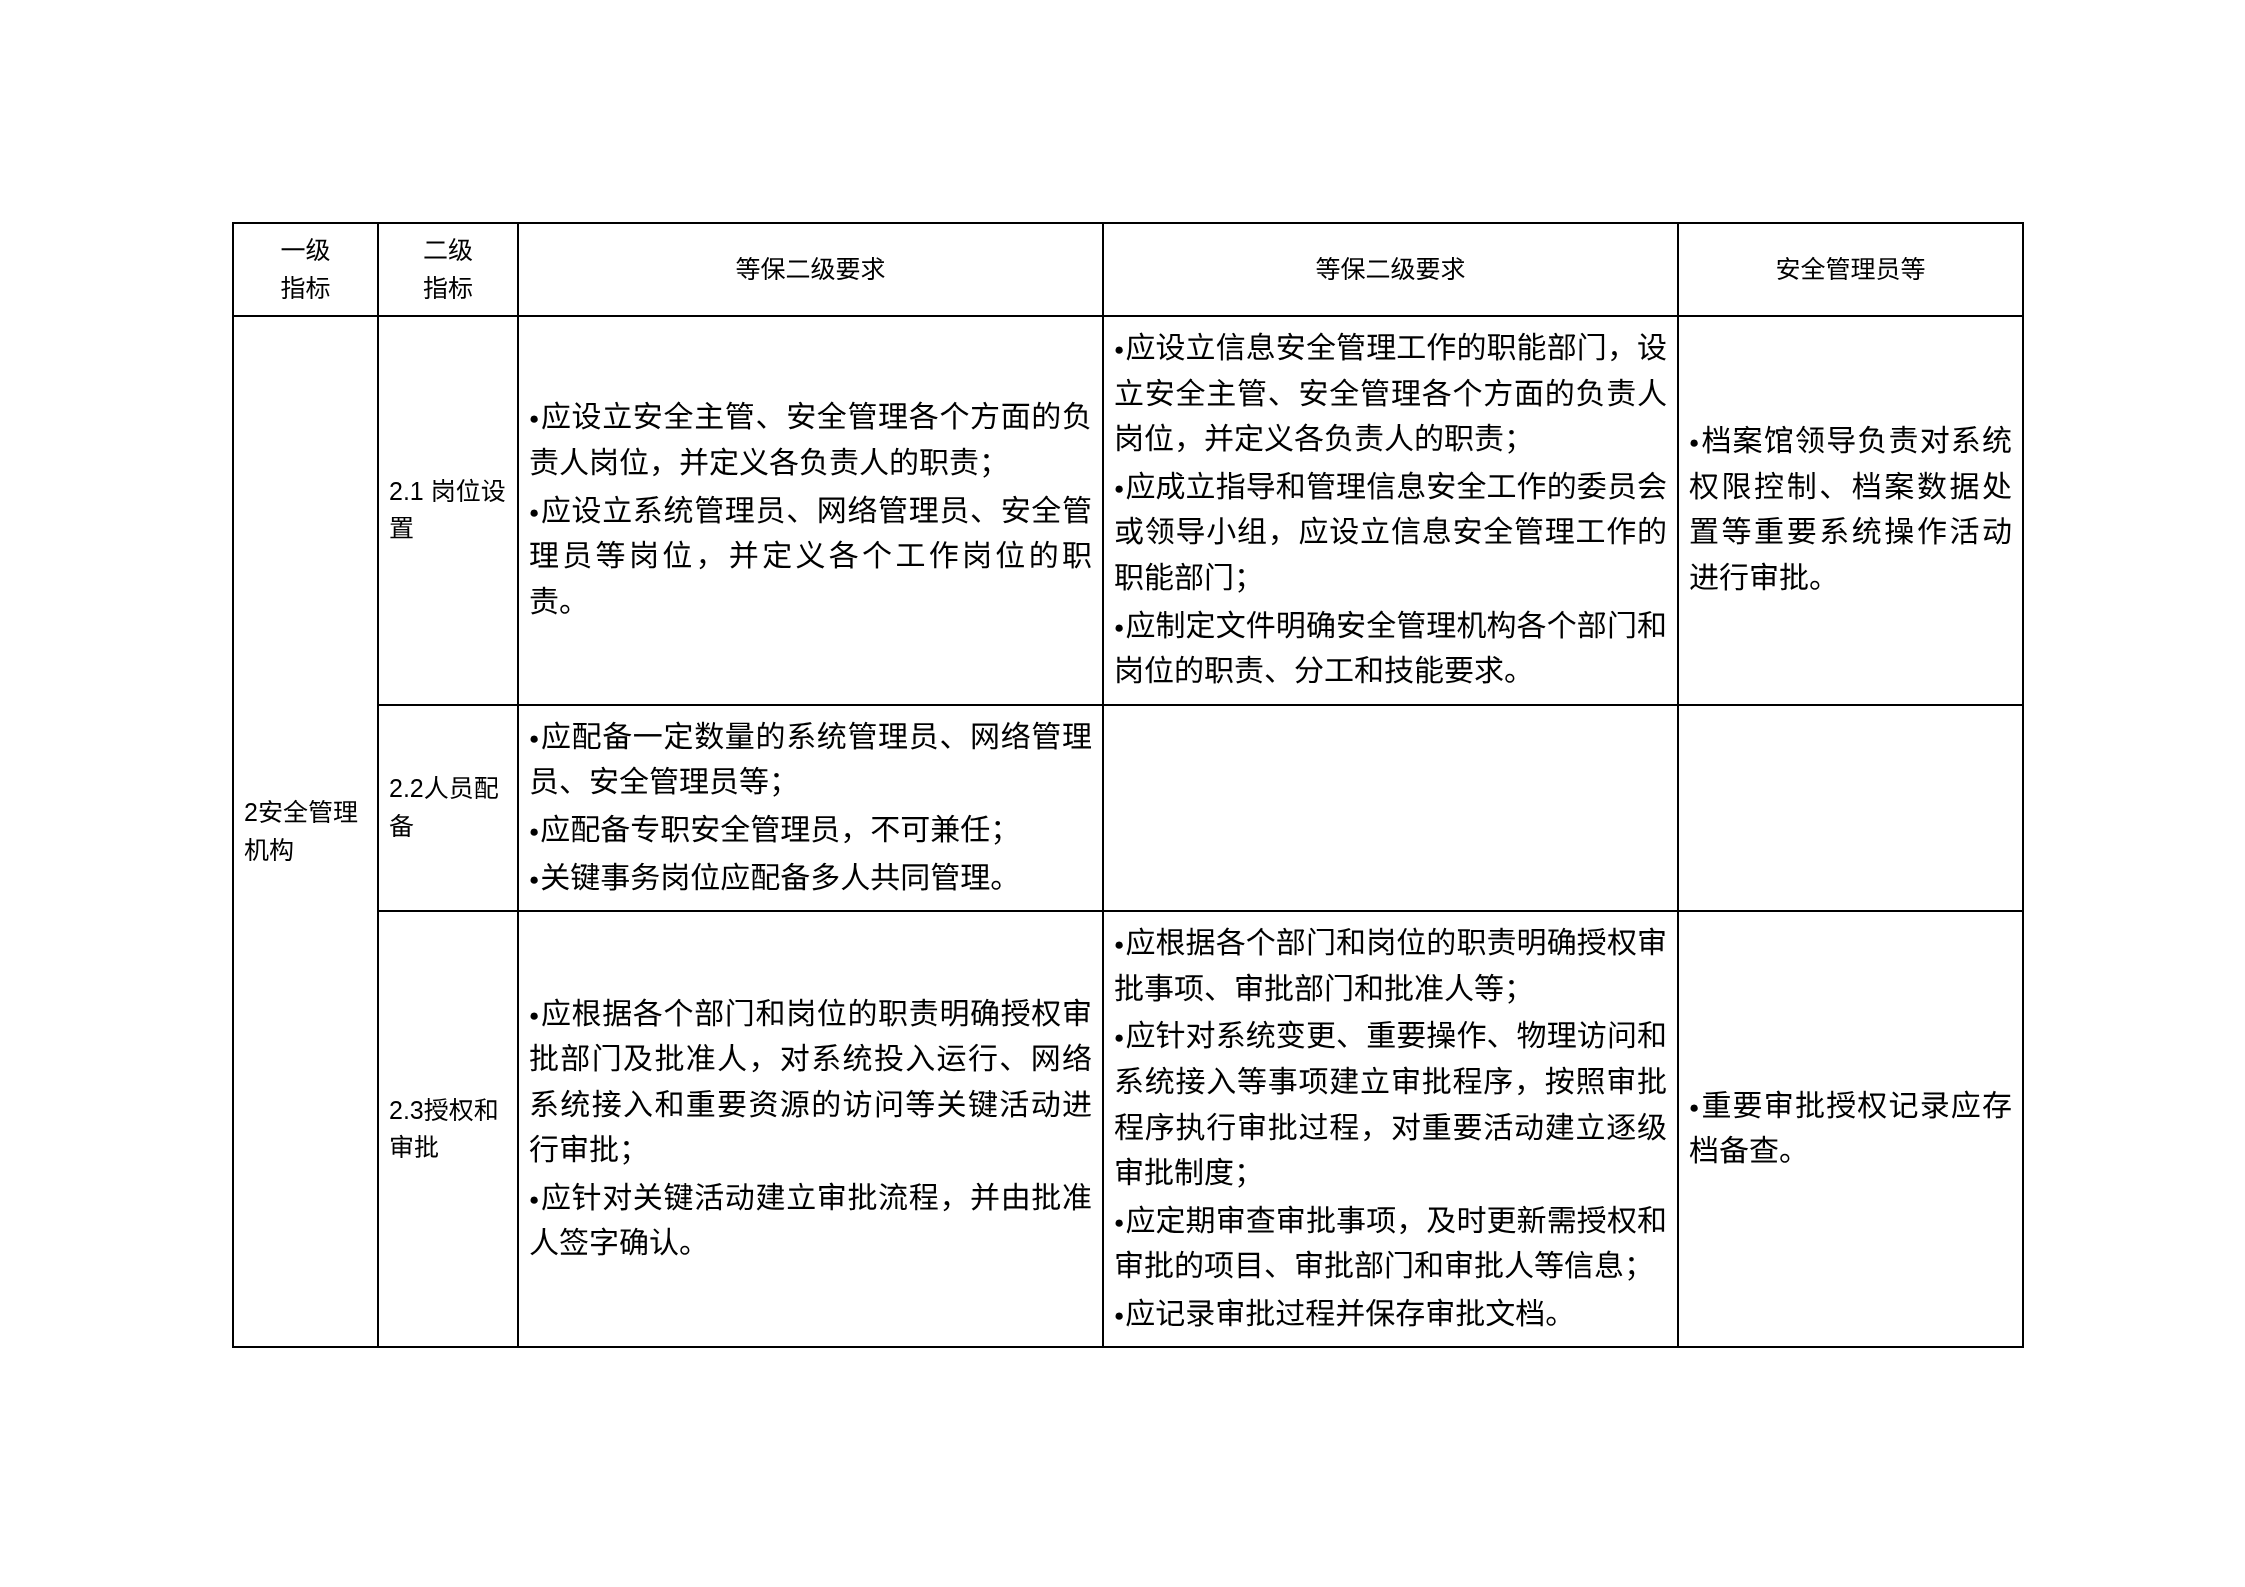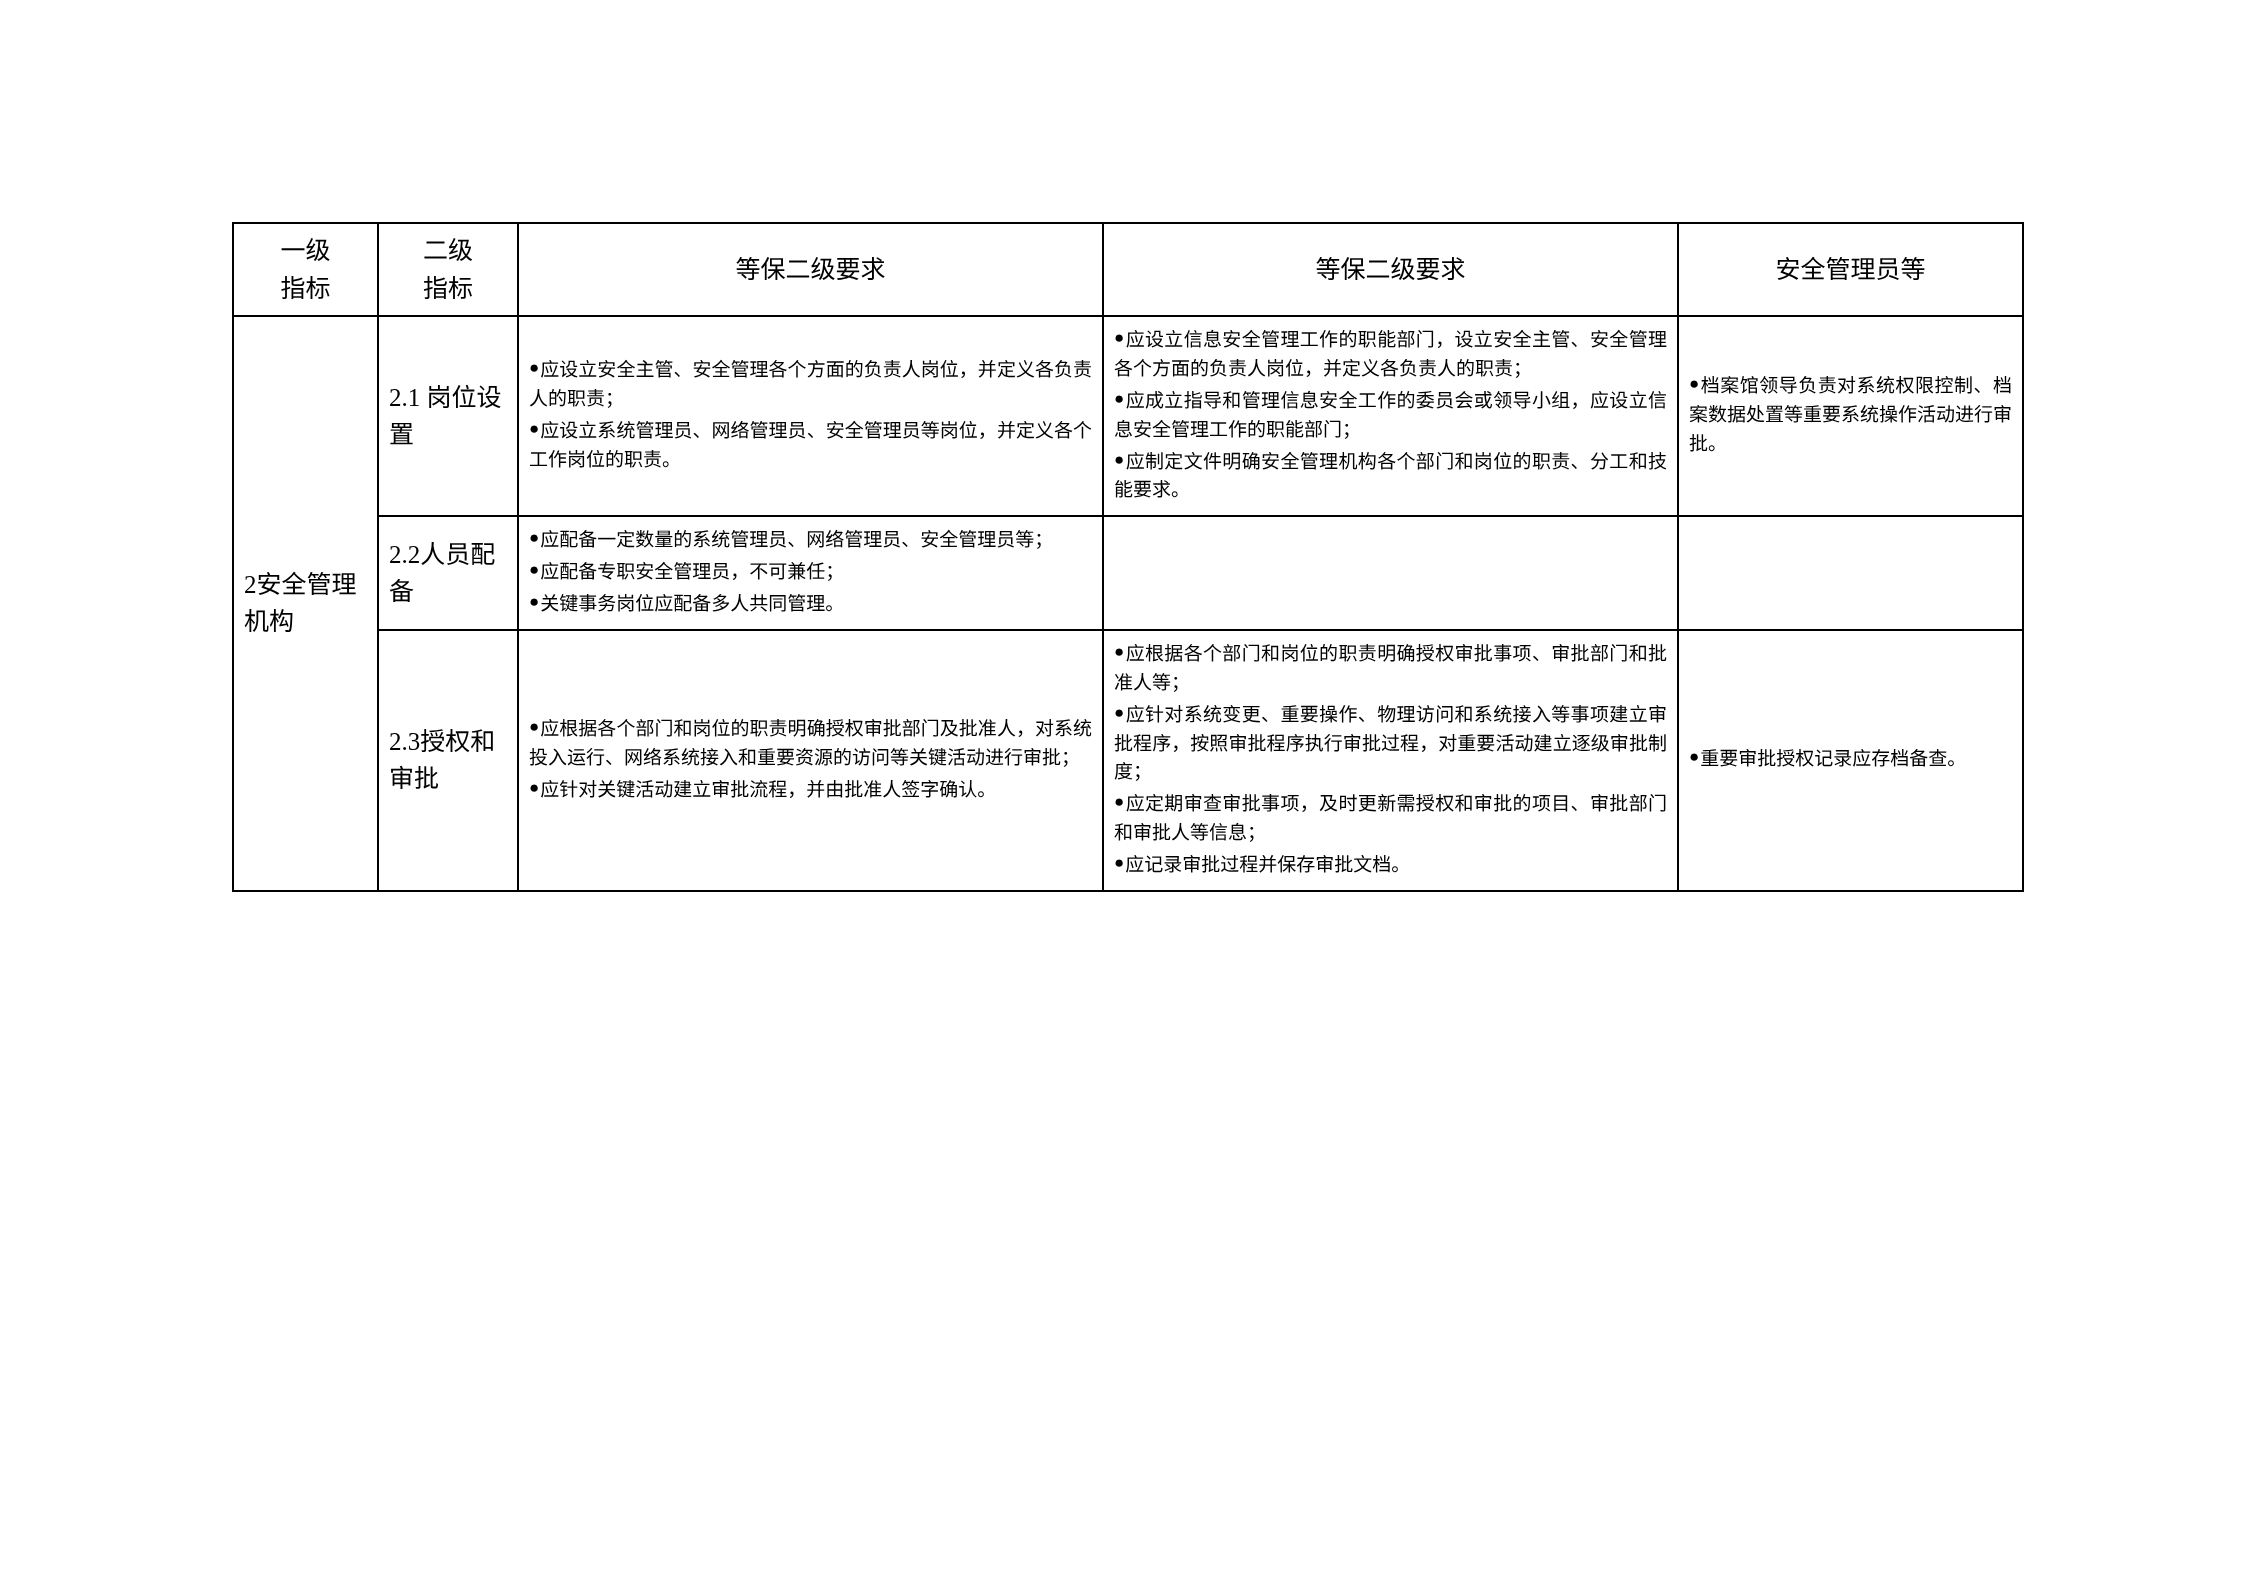"一级" .page { font-family: Liberation Serif, serif -> none }
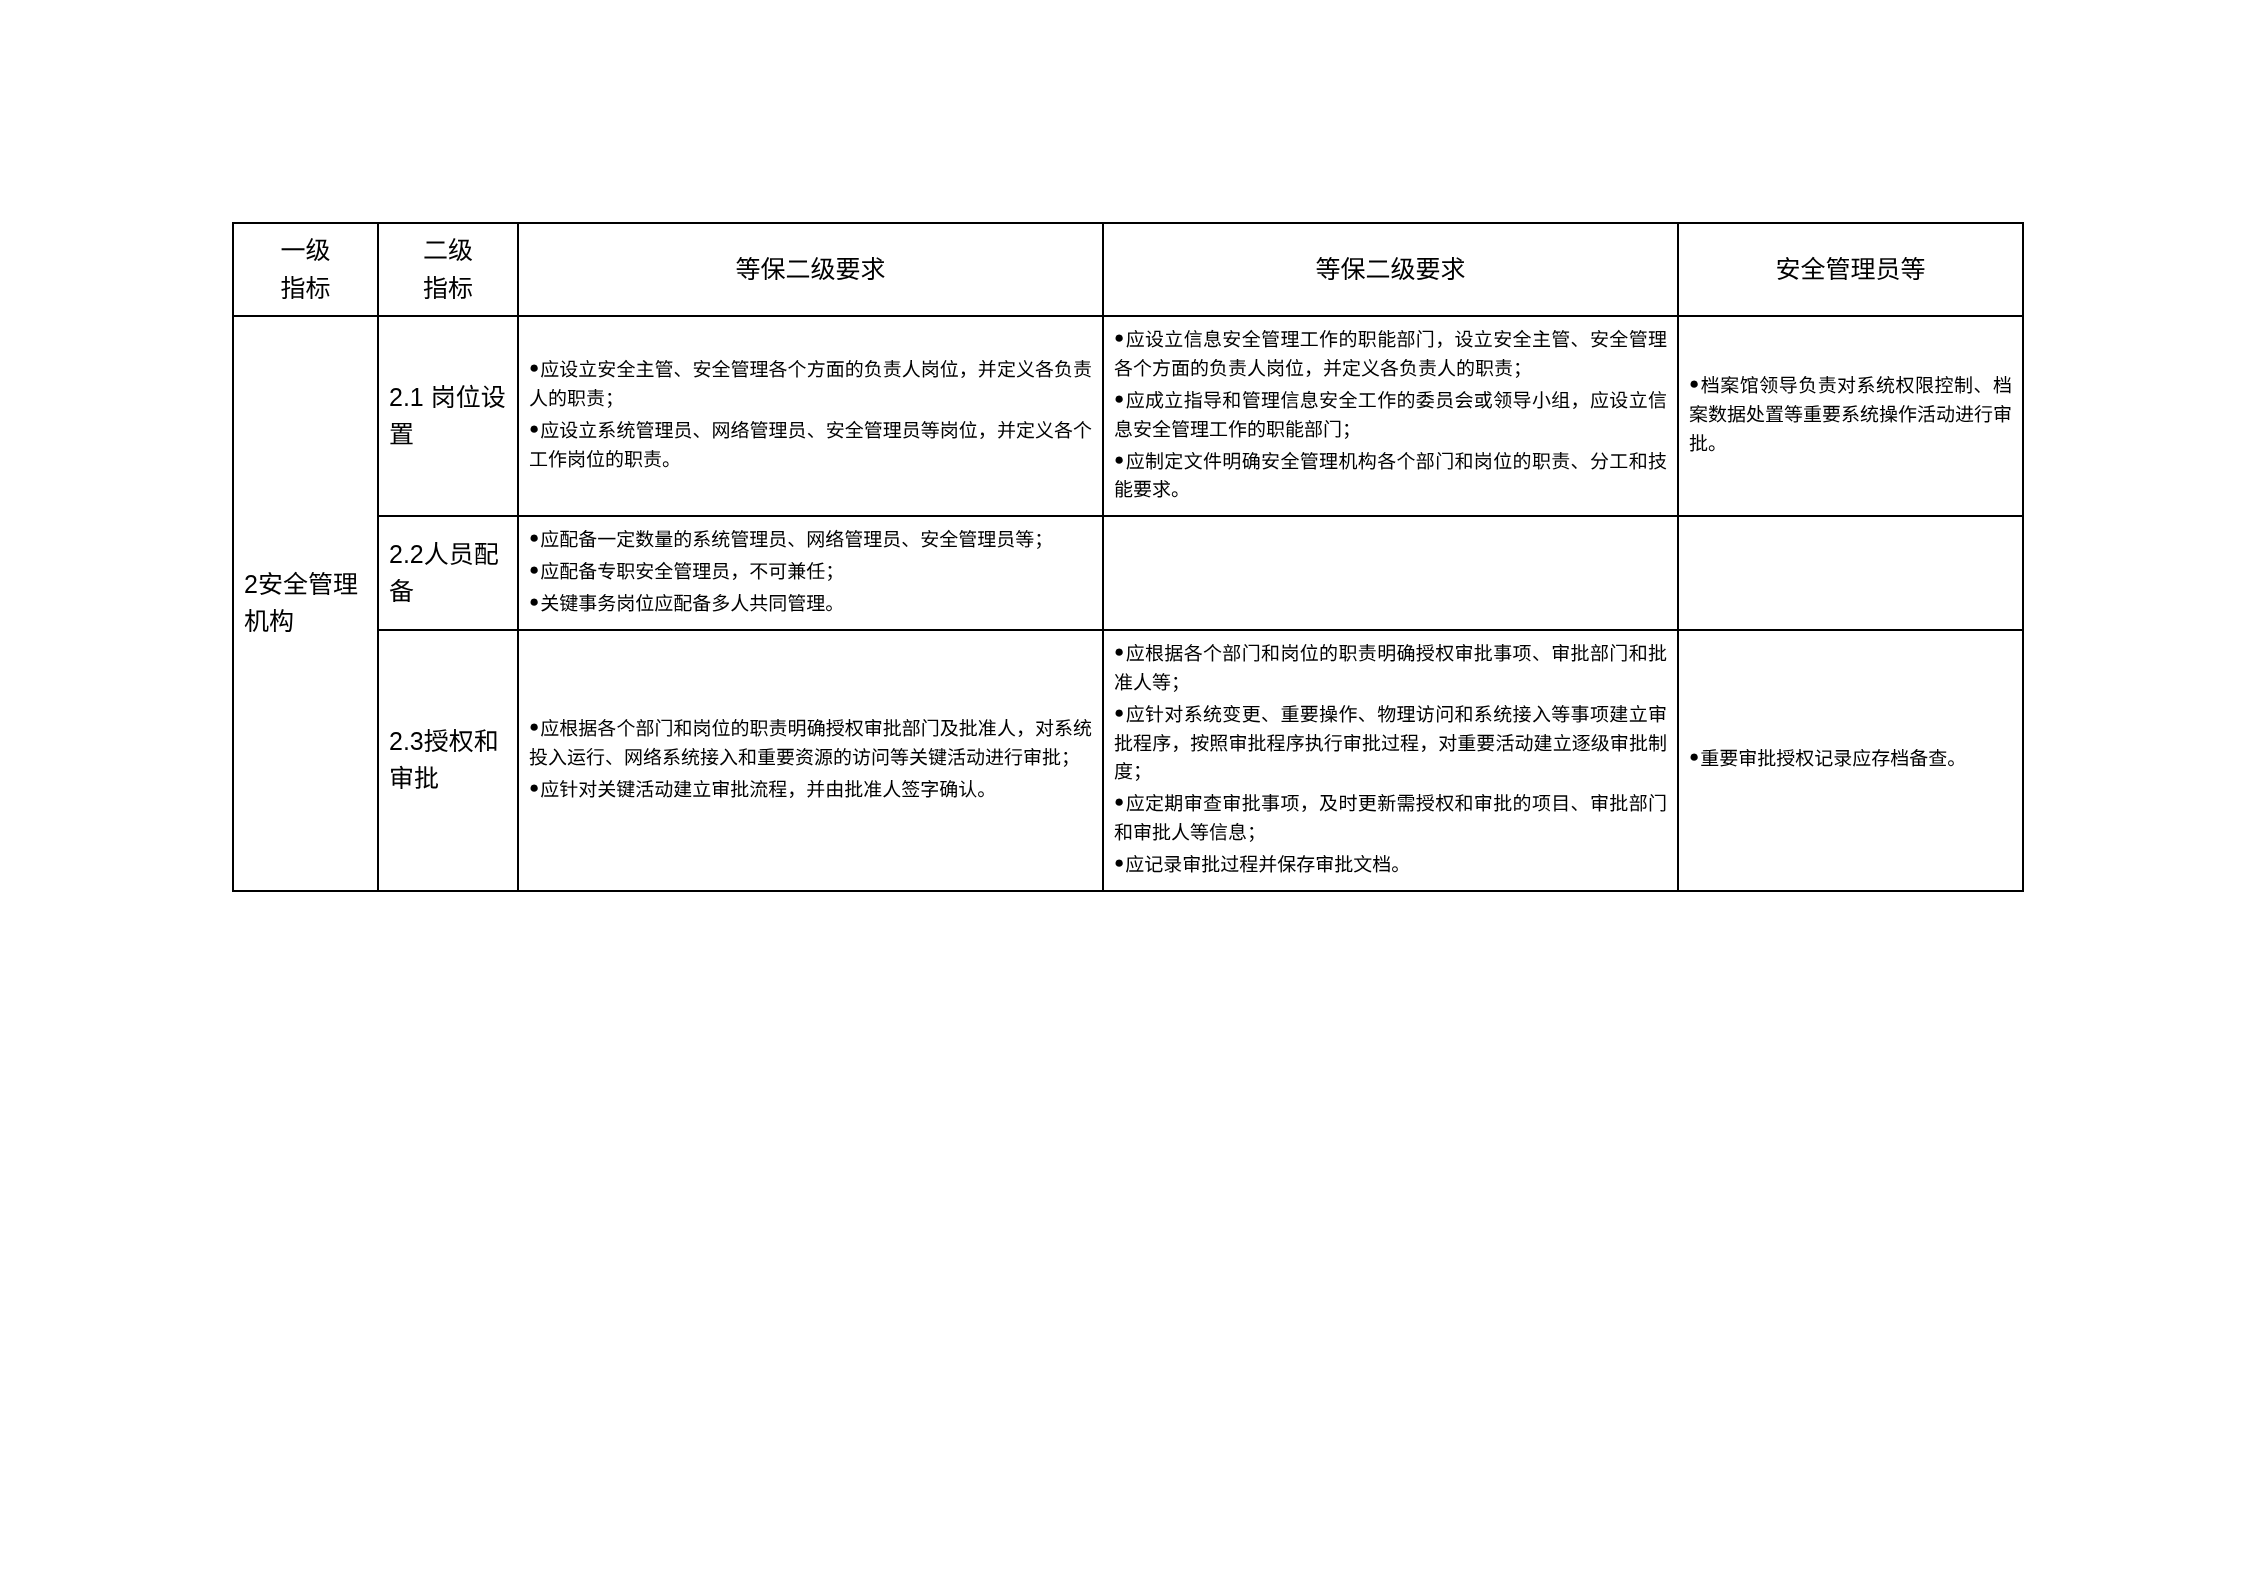"应设立信息安全管理工作的职能部门，设立安全主管、安全管理各个方面的负责人岗位，并" .bullets li { font-size: 19px -> 30px }
